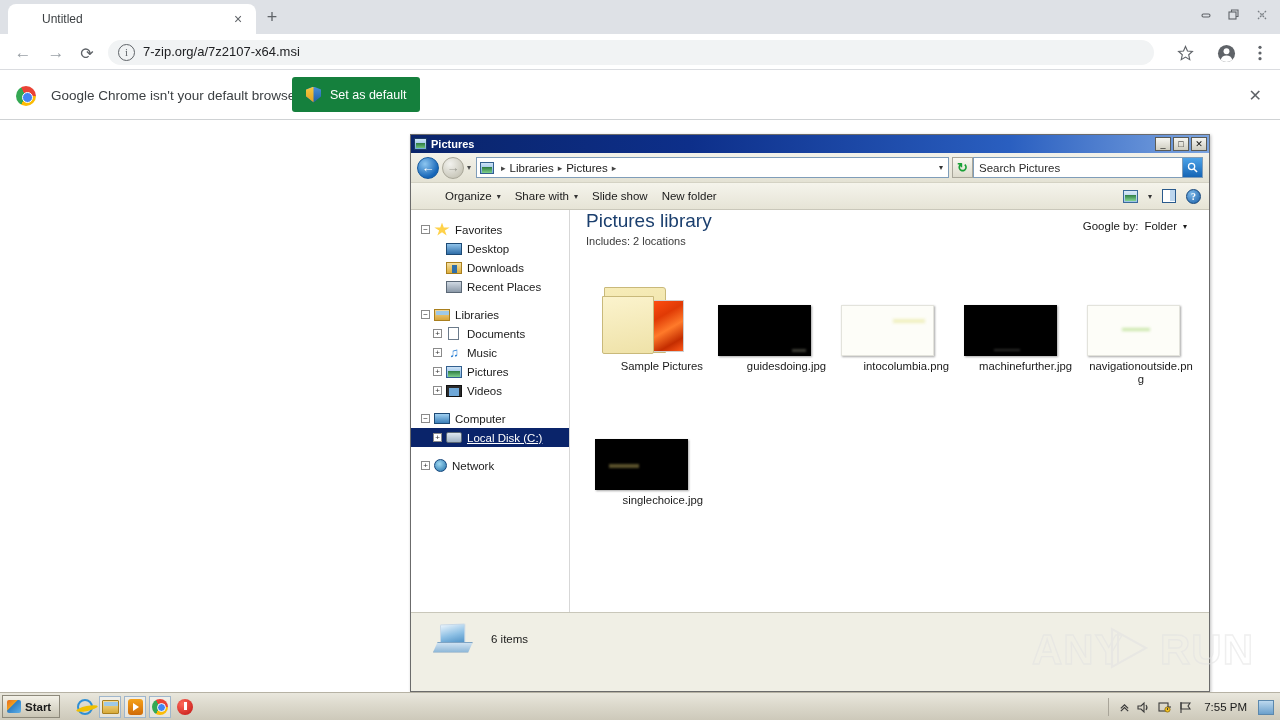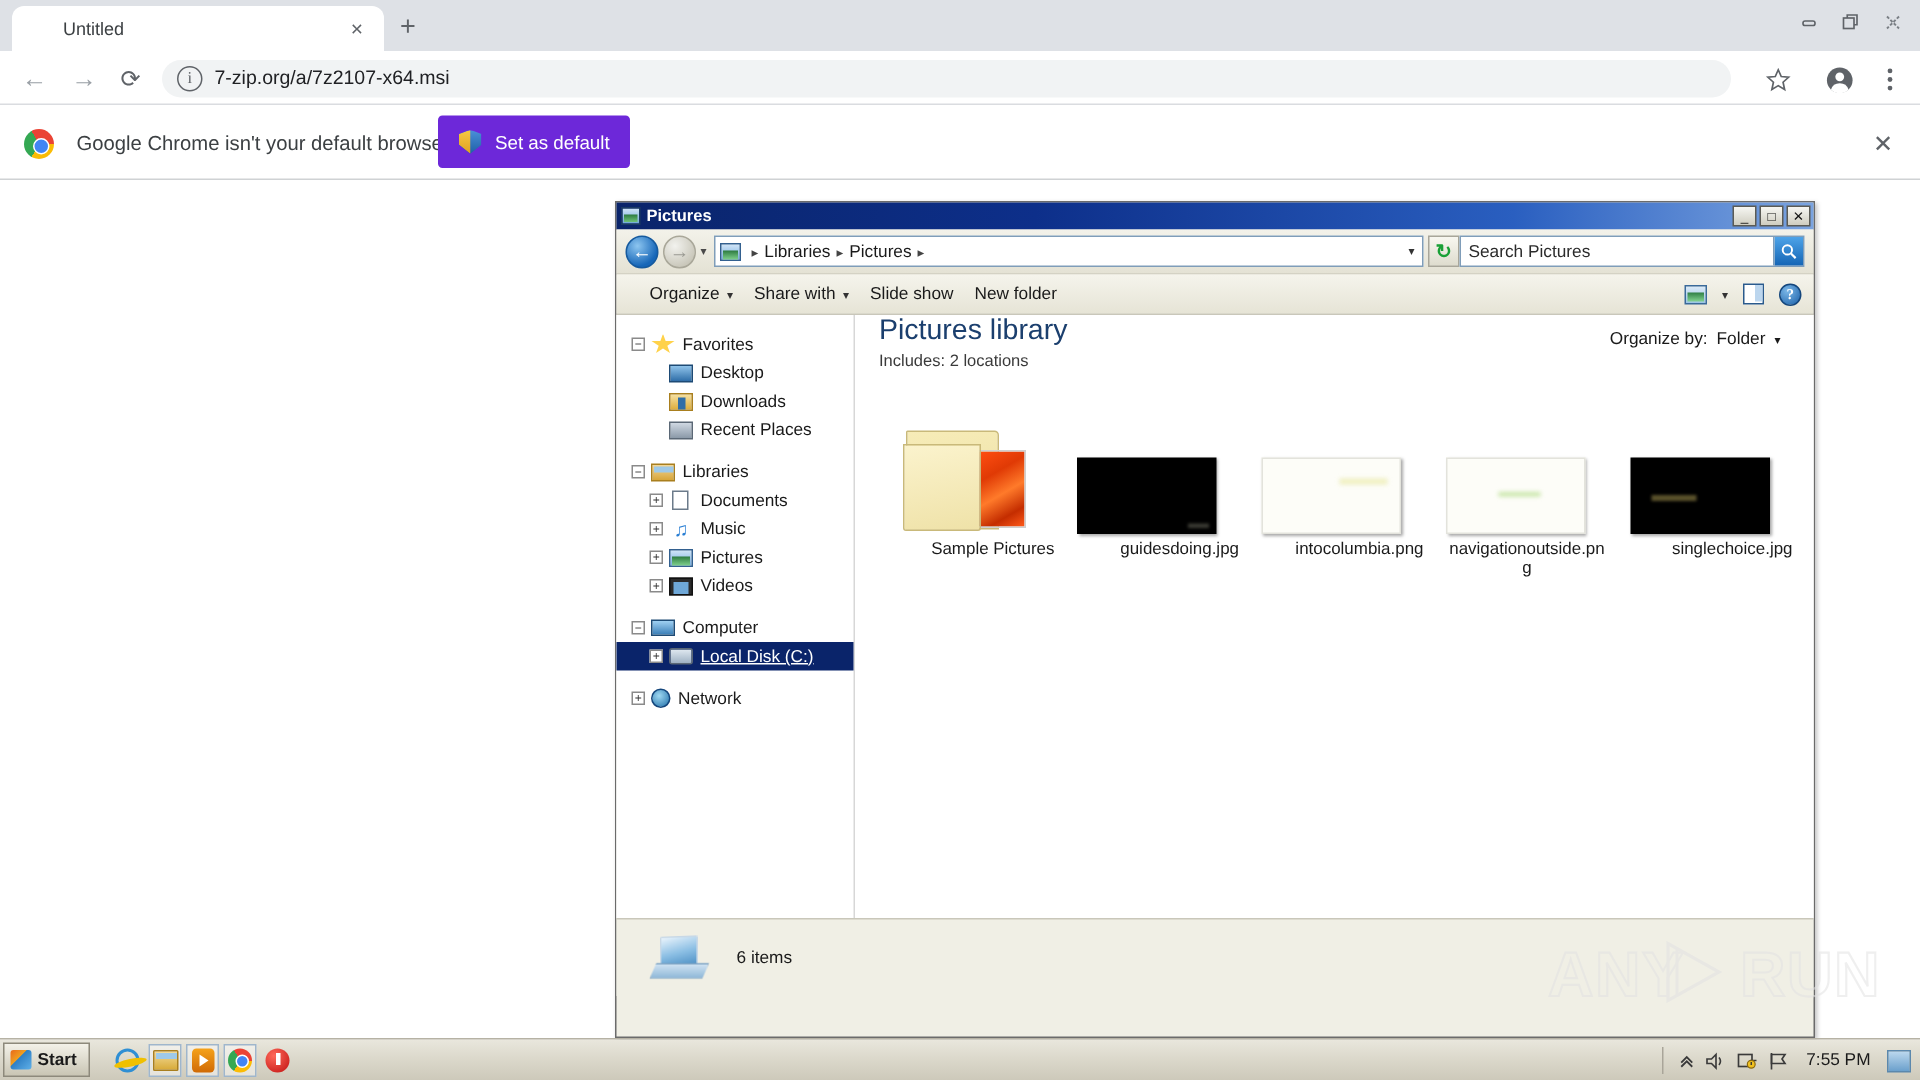"Set as default" .infobar-btn { background: #6d28d9 -> #15803d }
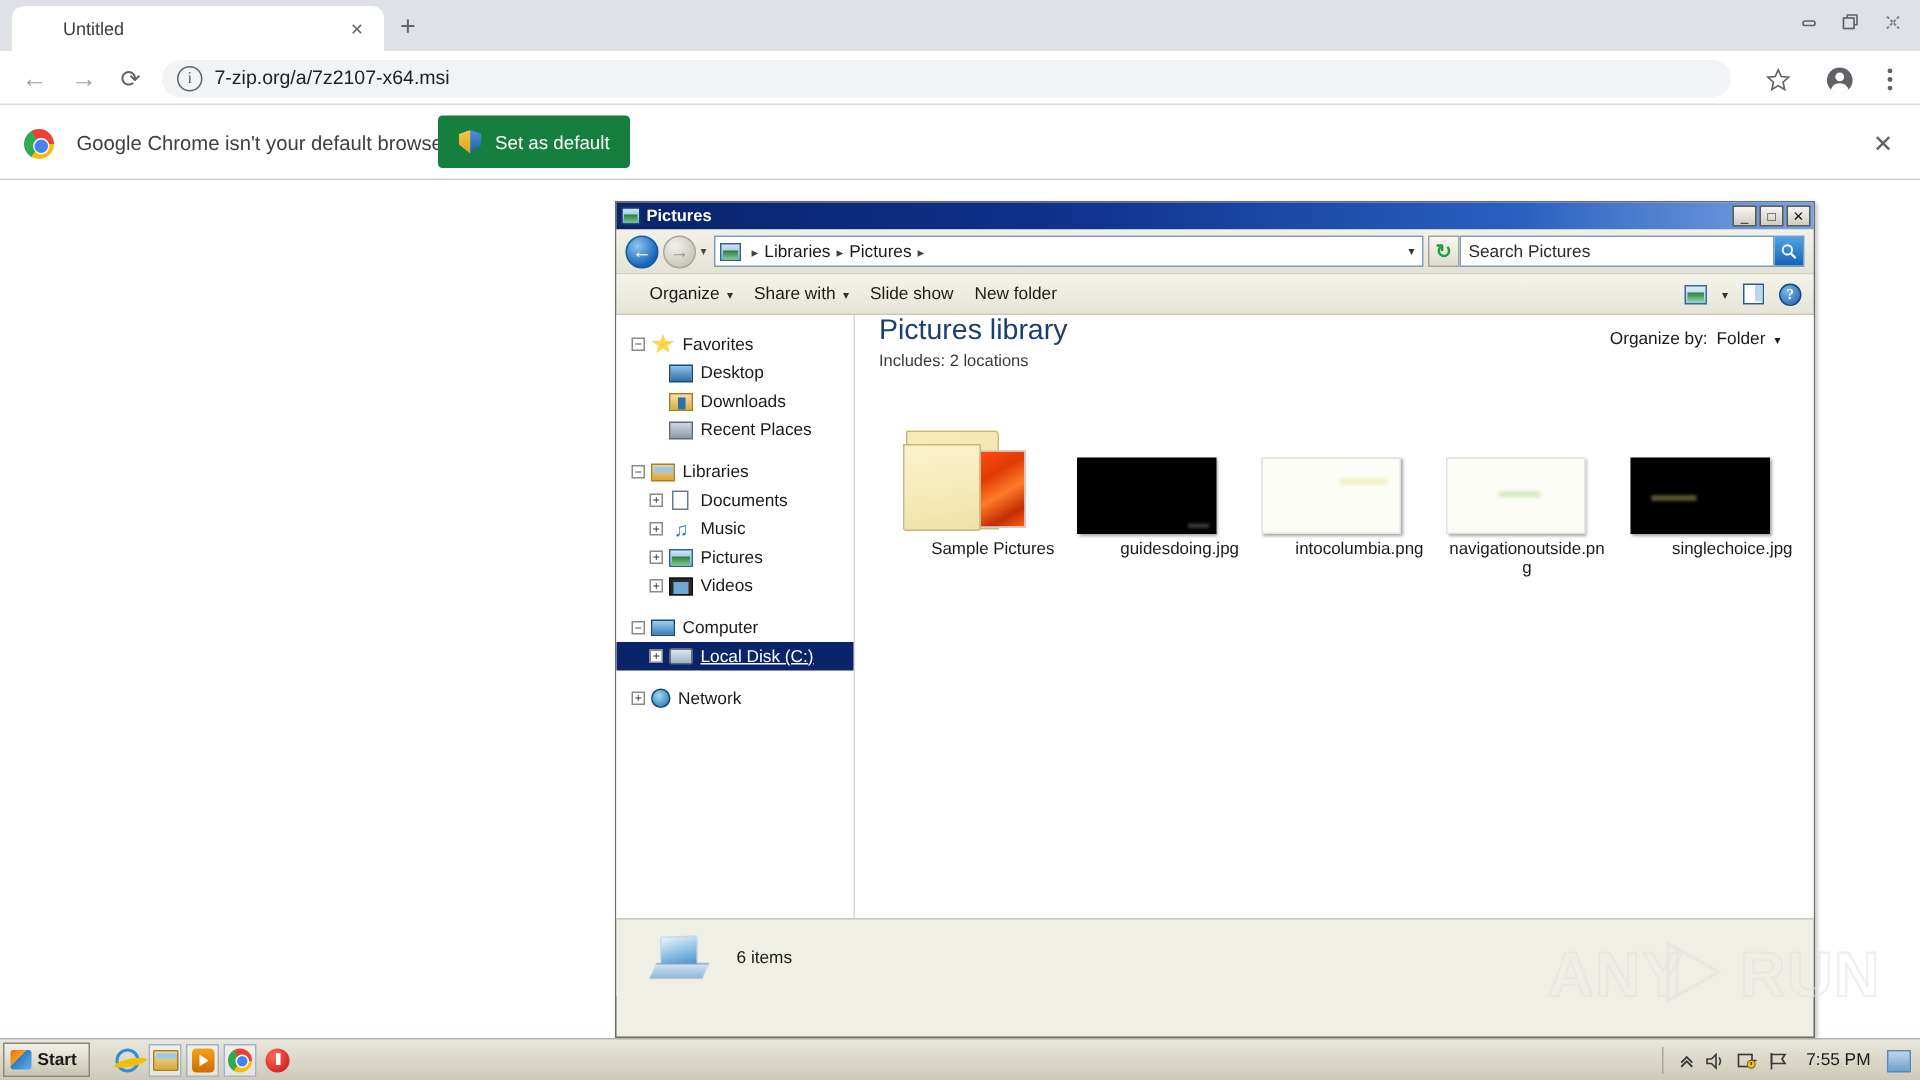"Organize" .exp-cmdbar { padding-left: 15px -> 27px }
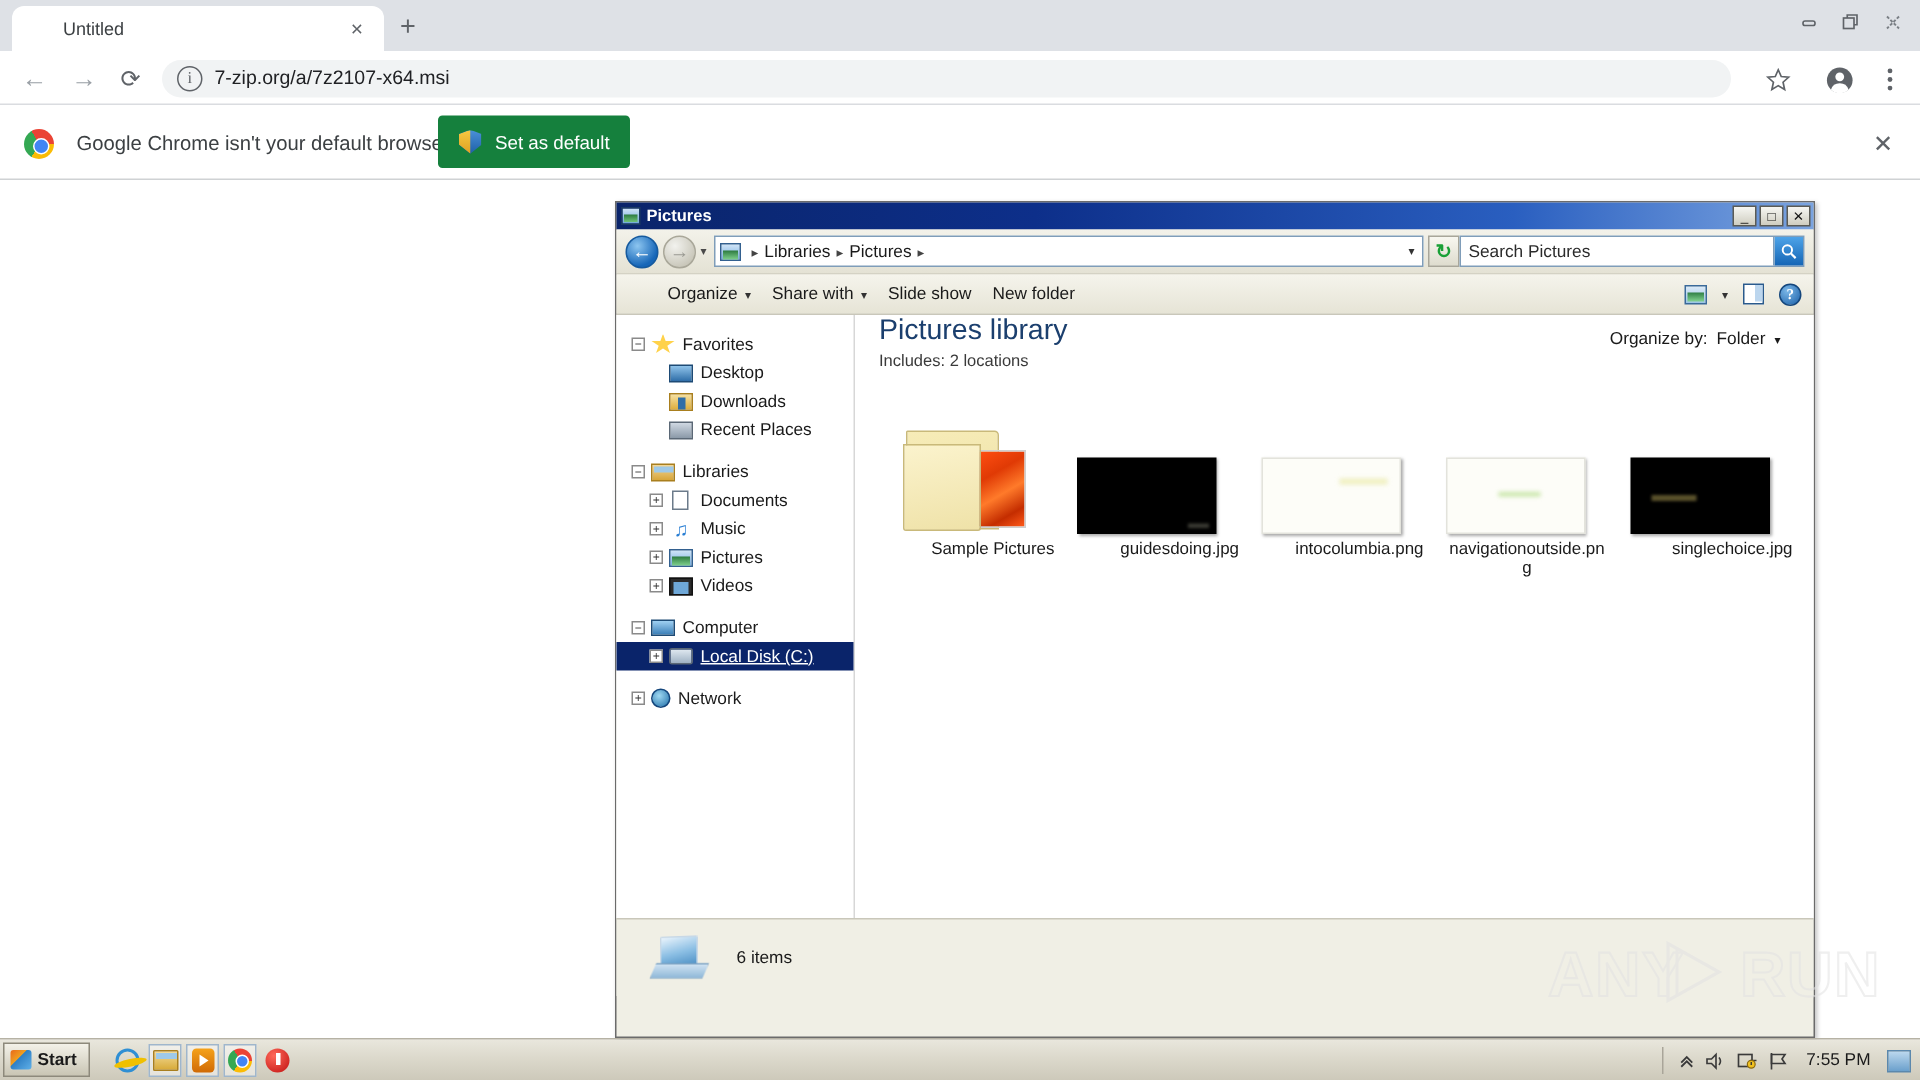"Organize by:" span { text: Organize -> Google }
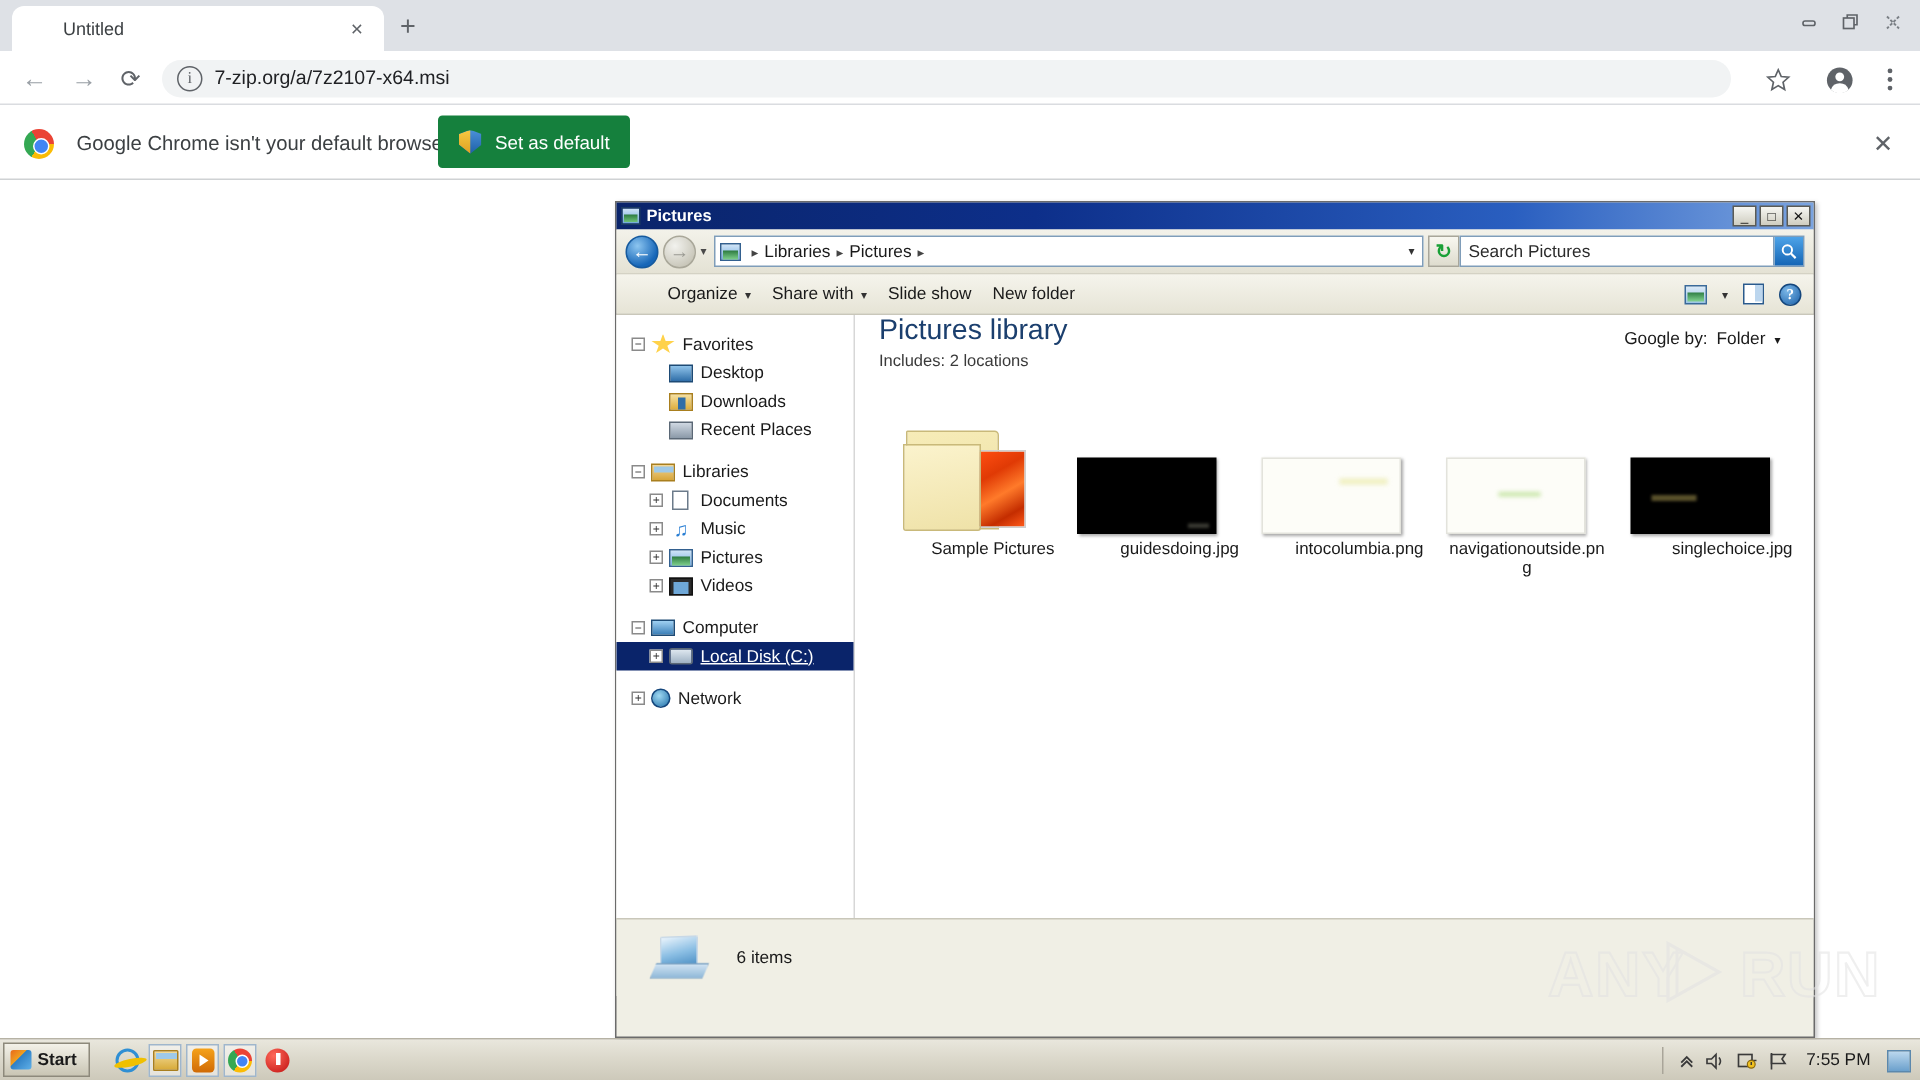"machinefurther.jpg" div.file-item { html: none -> <div> <div> <div> <span></span> </div> </div> <div>machinefurther.jpg</div> </div> }
